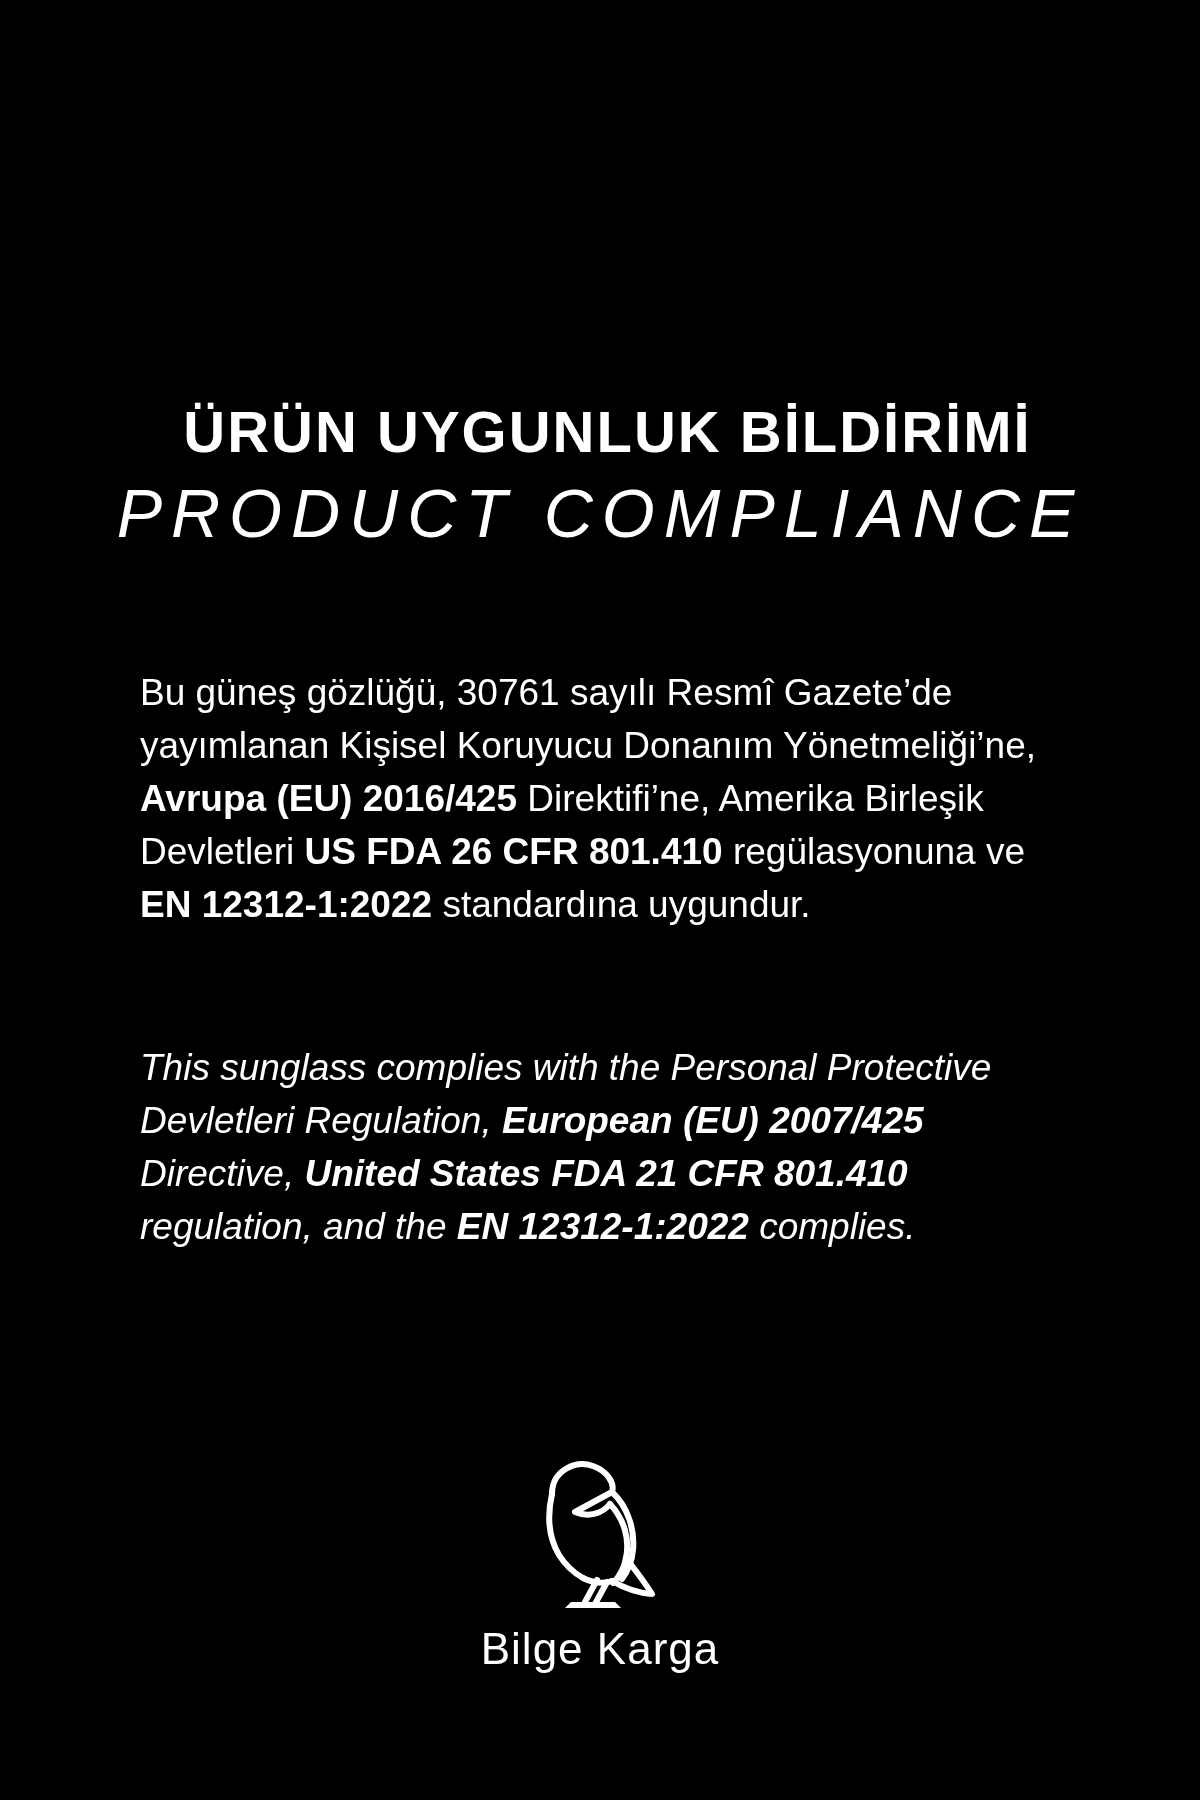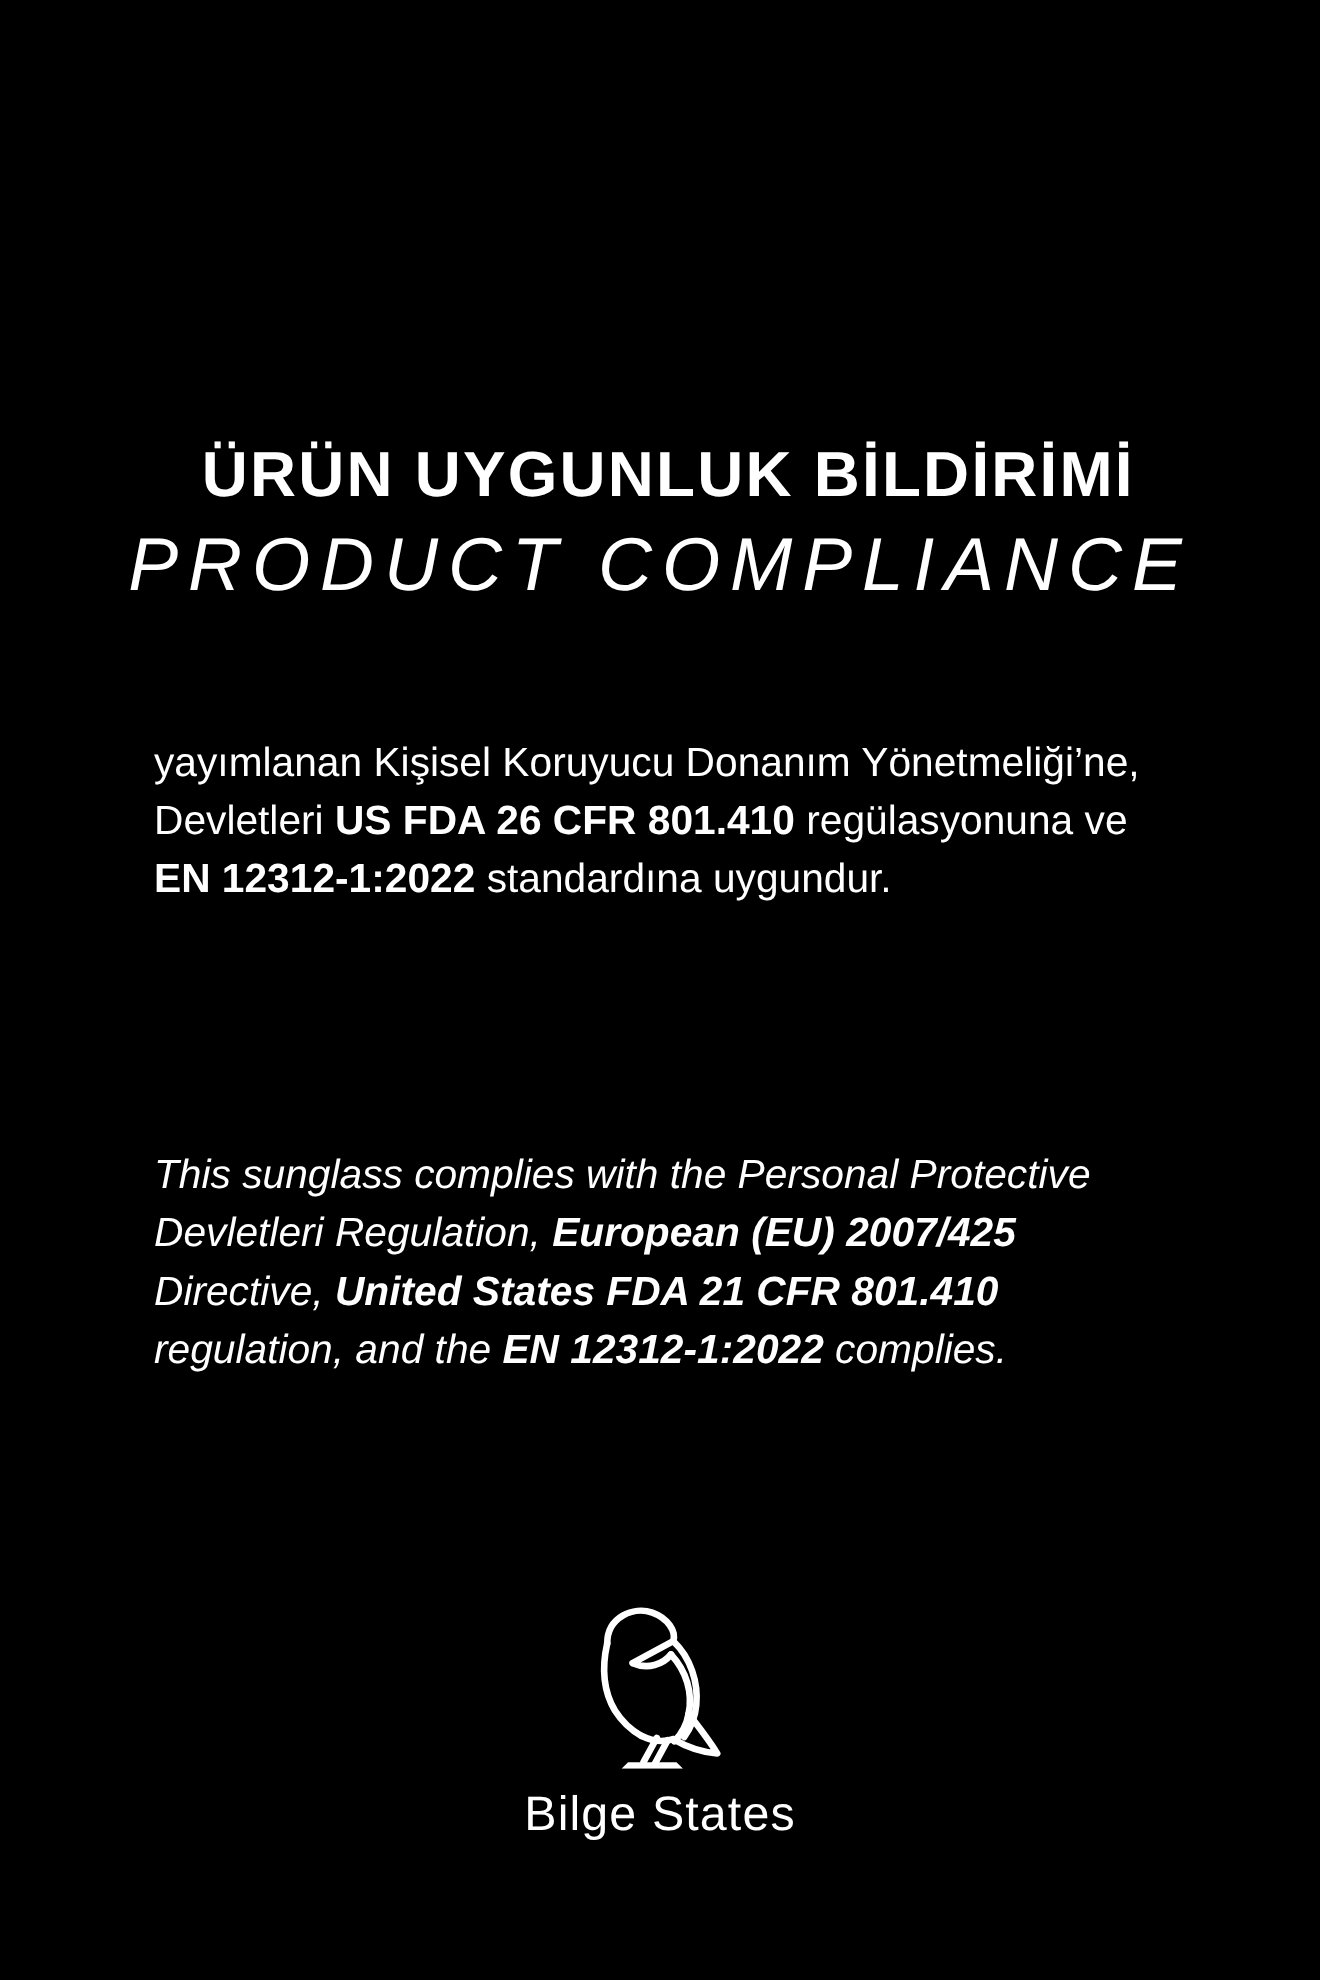"Bu güneş gözlüğü, 30761 sayılı" div.line { html: none -> <div><span>Bu güneş gözlüğü, 30761 sayılı Resmî Gazete’de</span></div> }
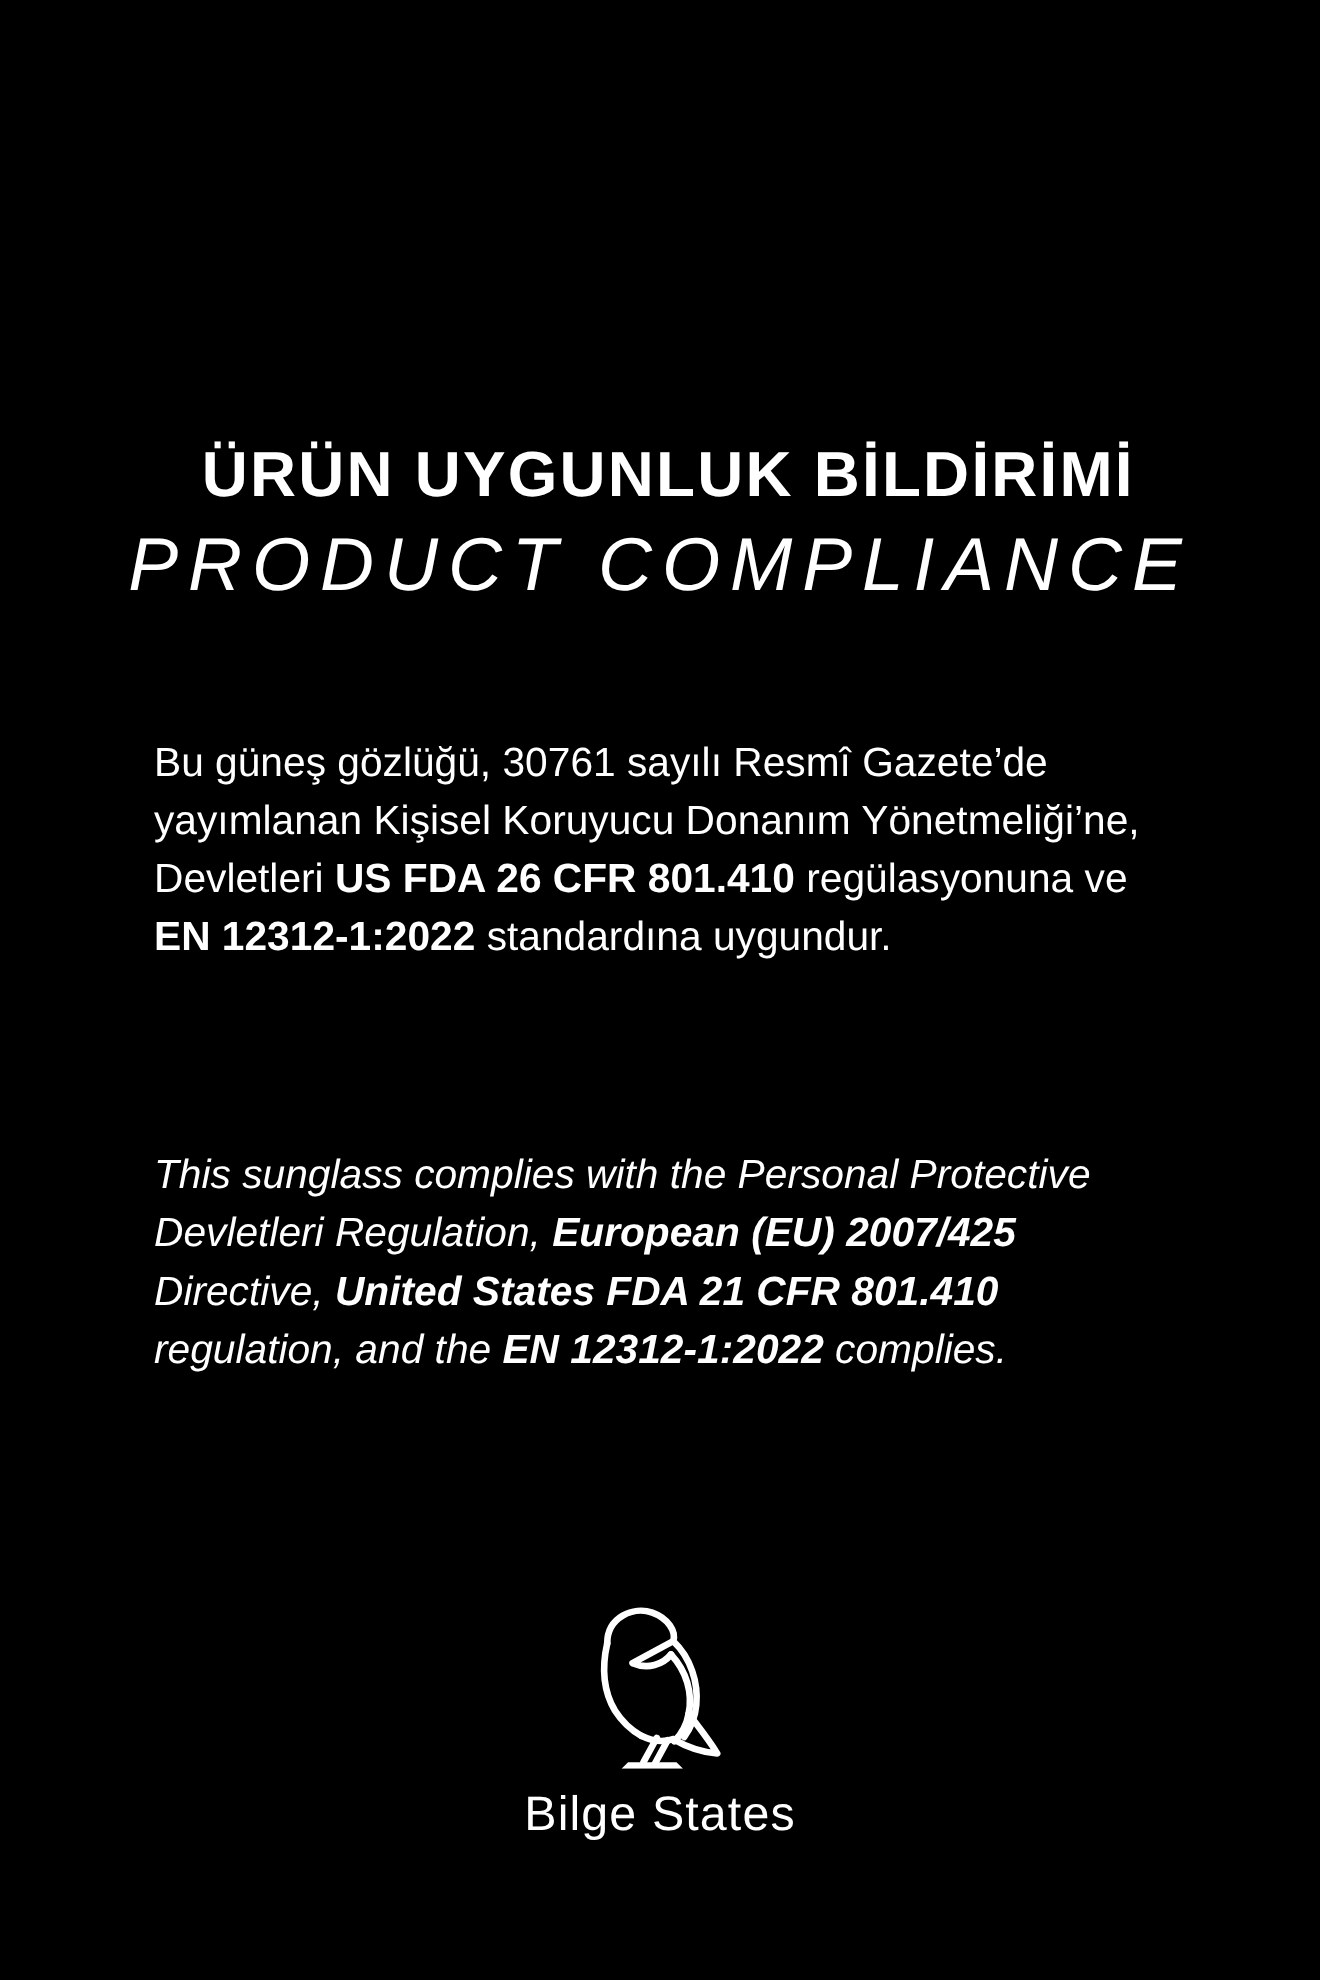"Avrupa (EU) 2016/425 Direktifi’ne," div.line { html: none -> <div><span>Avrupa (EU) 2016/425</span><span> Direktifi’ne, Amerika Birleşik</span></div> }
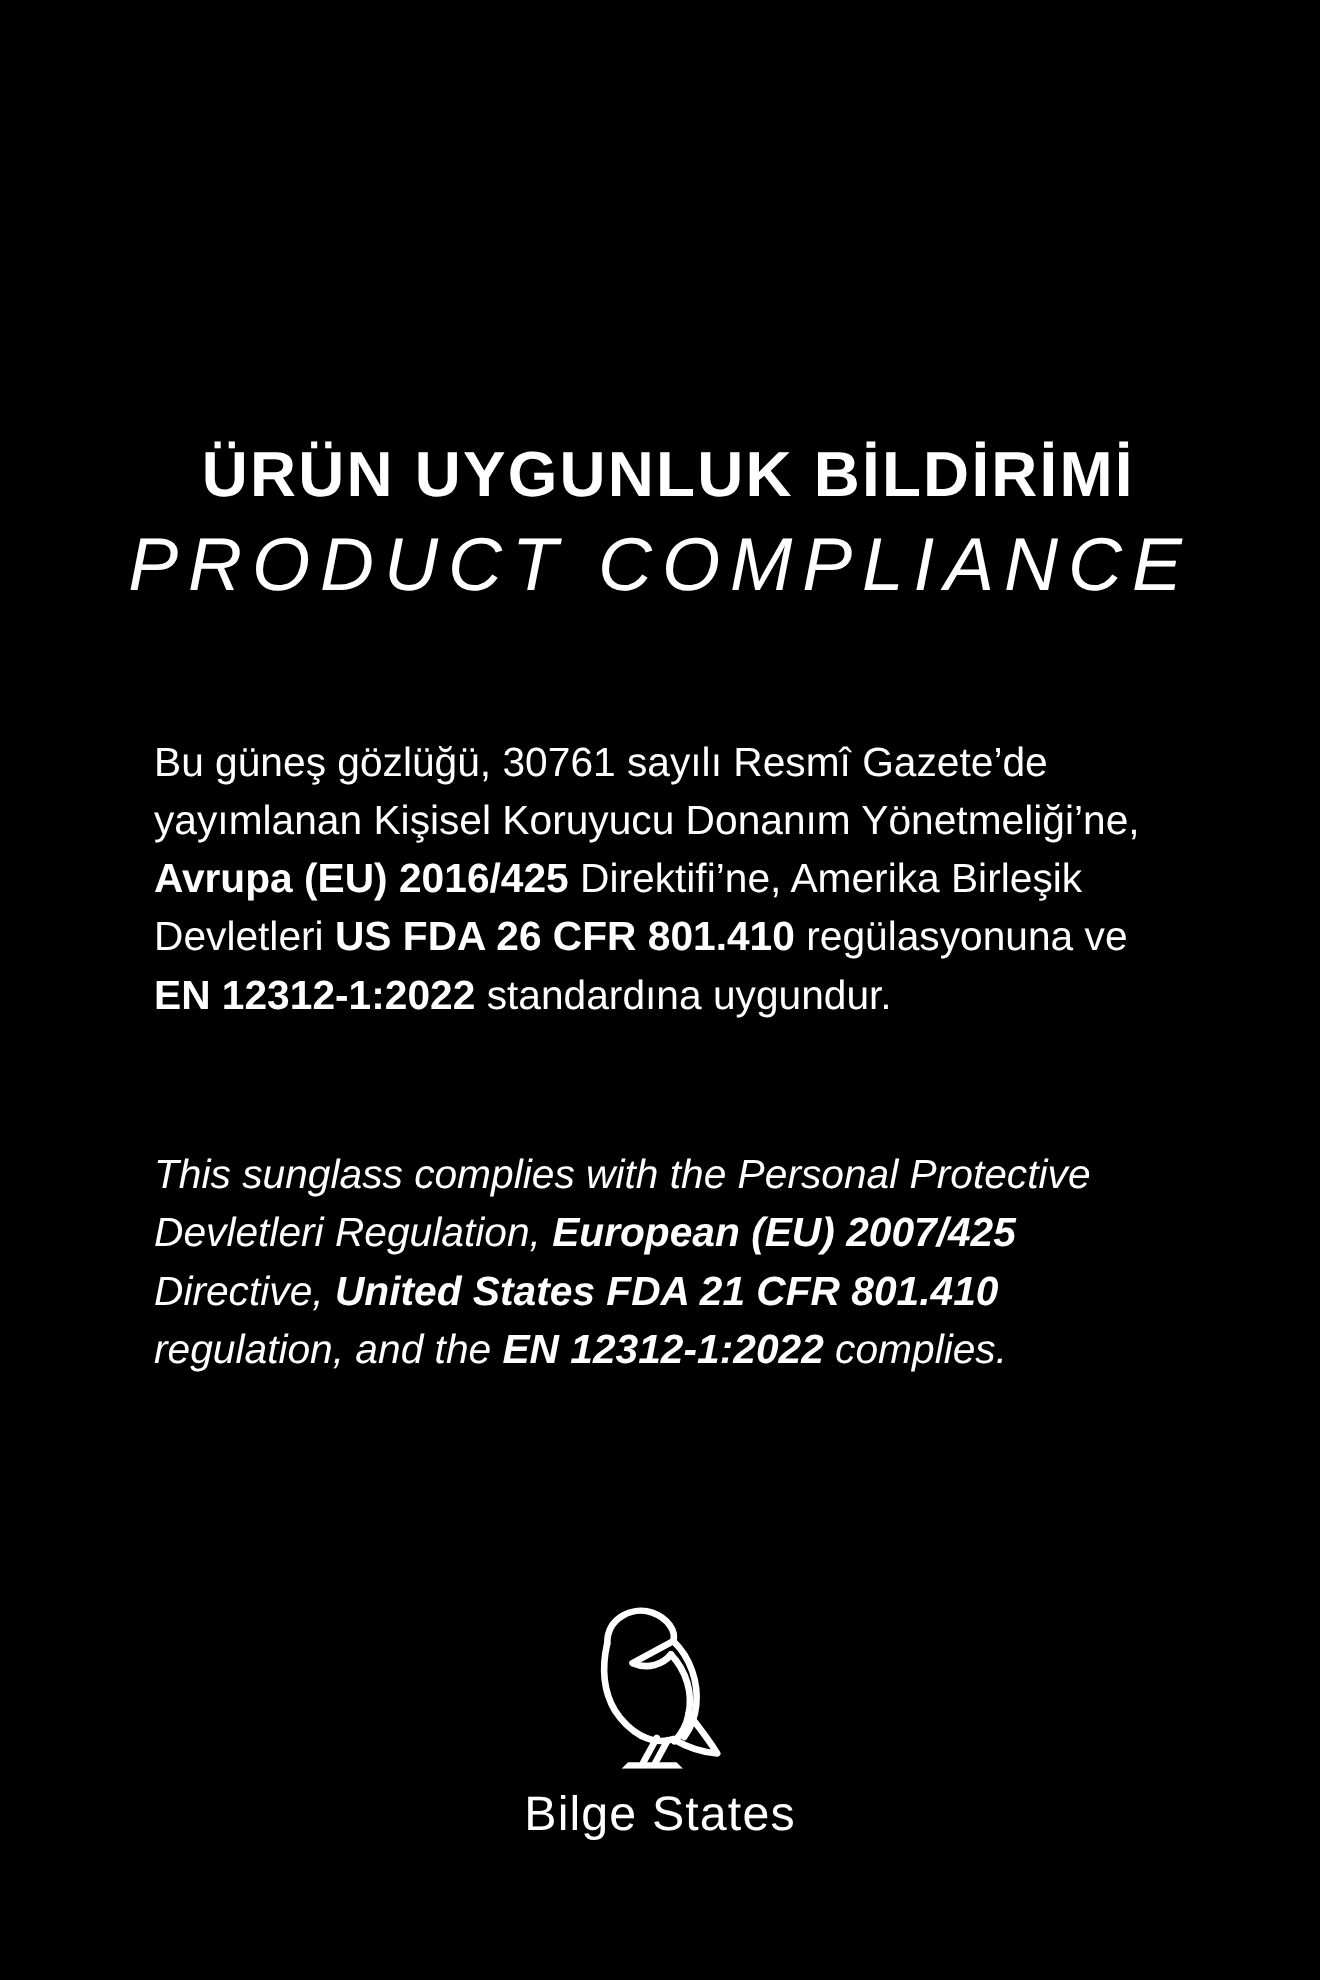"Bilge States" div.brand-name { text: States -> Karga }
